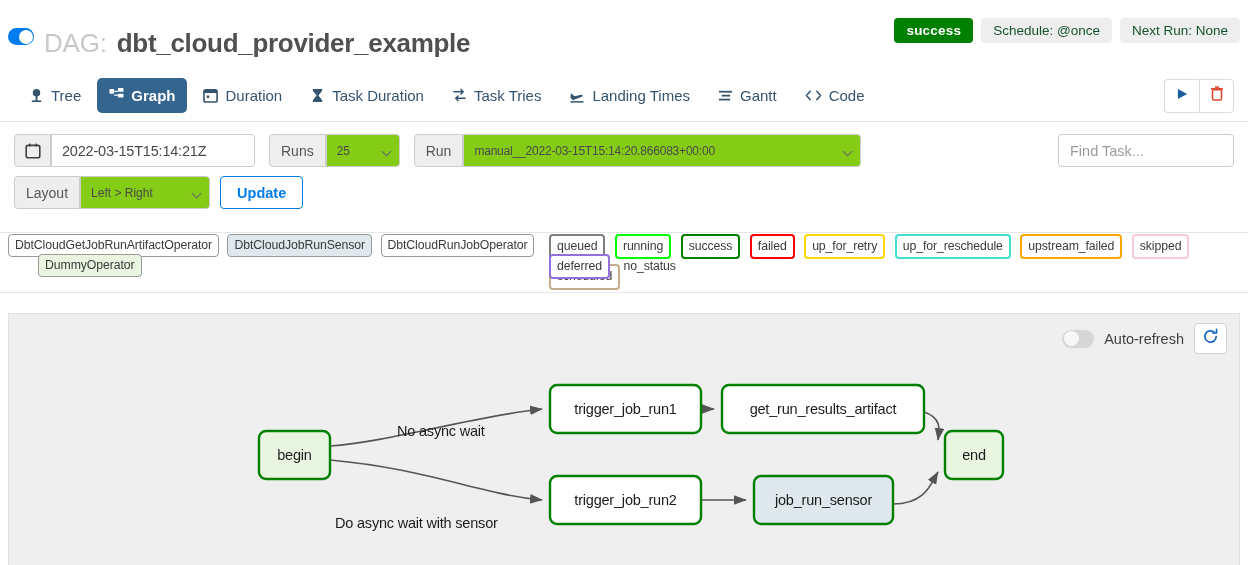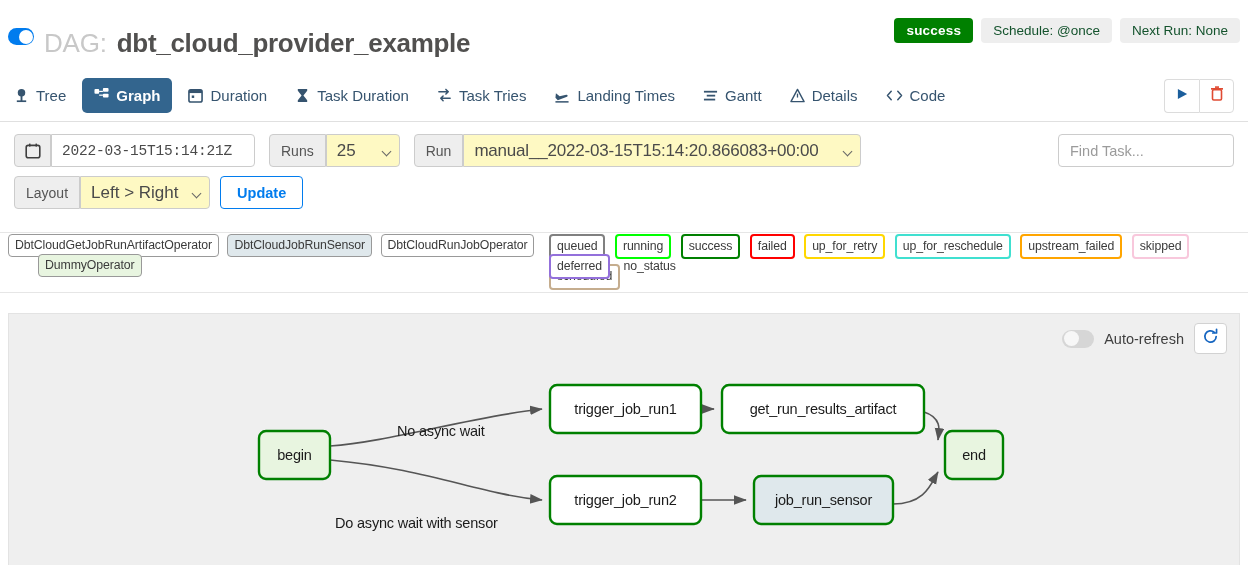"Tree" .tabbar { padding: 0 2px -> 0 17px }
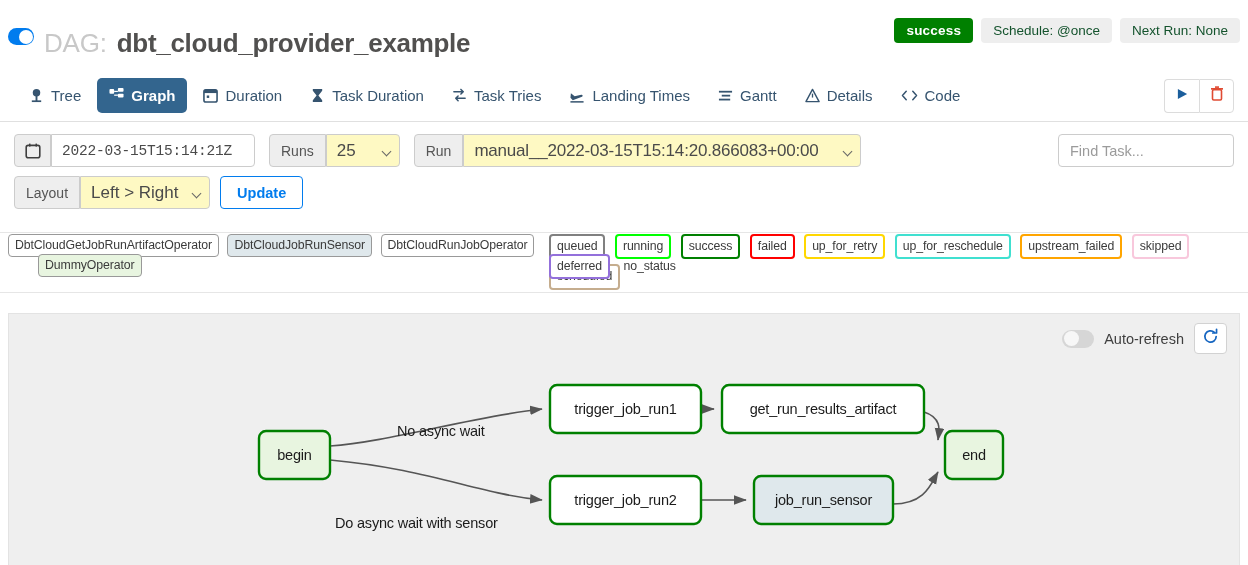"Details" div.tab { html: <div> <span> <svg> <path></path> <rect></rect> </svg> </span> <span>Details</span> </div> -> none }
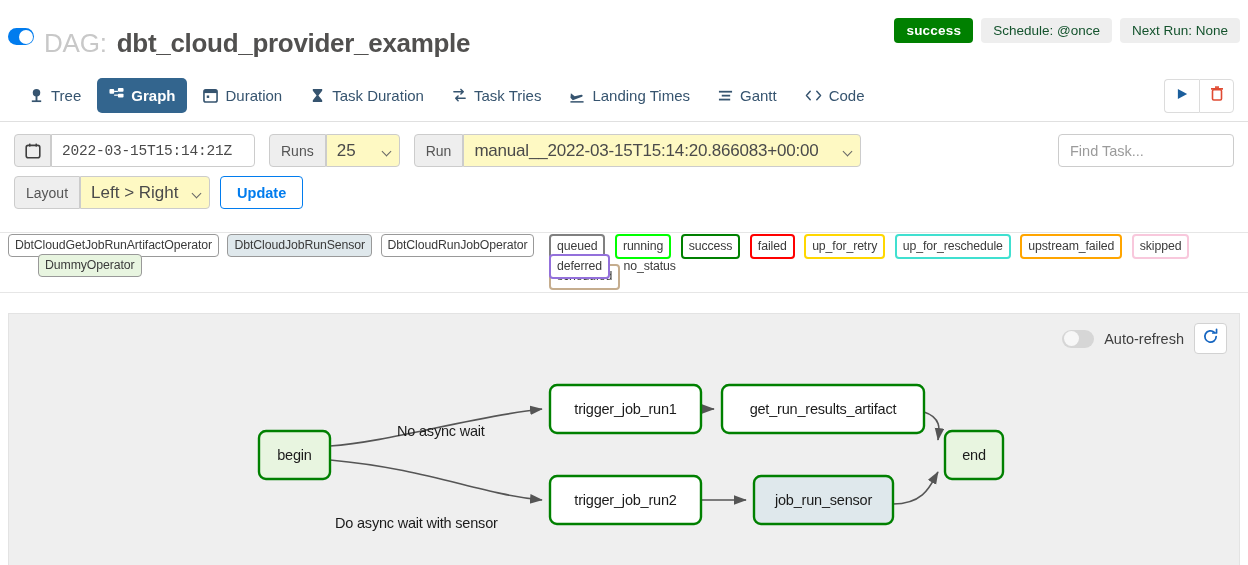"2022-03-15T15:14:21Z" .inp { font-family: Liberation Mono, monospace -> Liberation Sans, sans-serif }
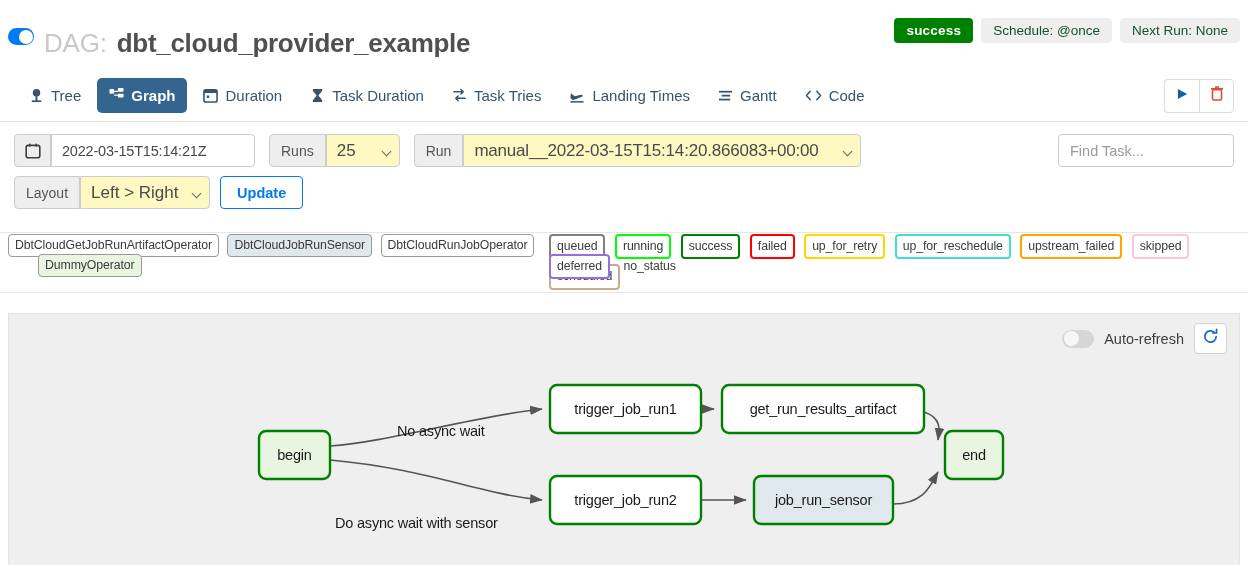"25" .sel { background: #fef9c3 -> #84cc16; font-size: 17px -> 12px }
